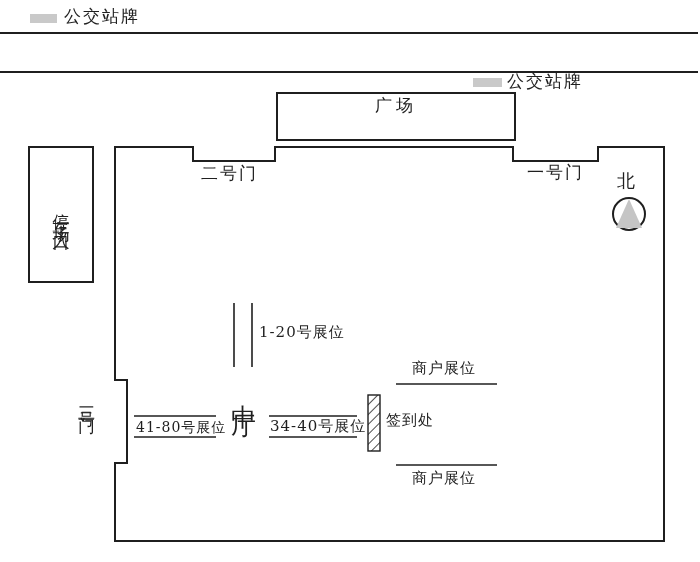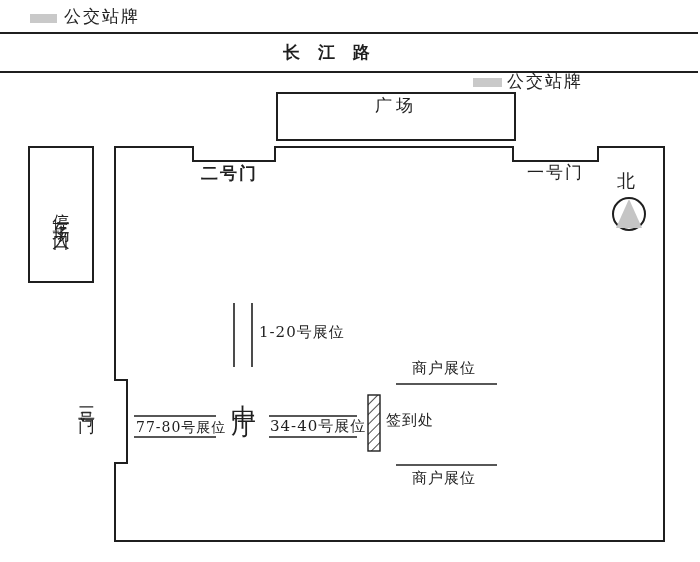"长 江 路" div.lbl { html: <div>长 江 路</div> -> none }
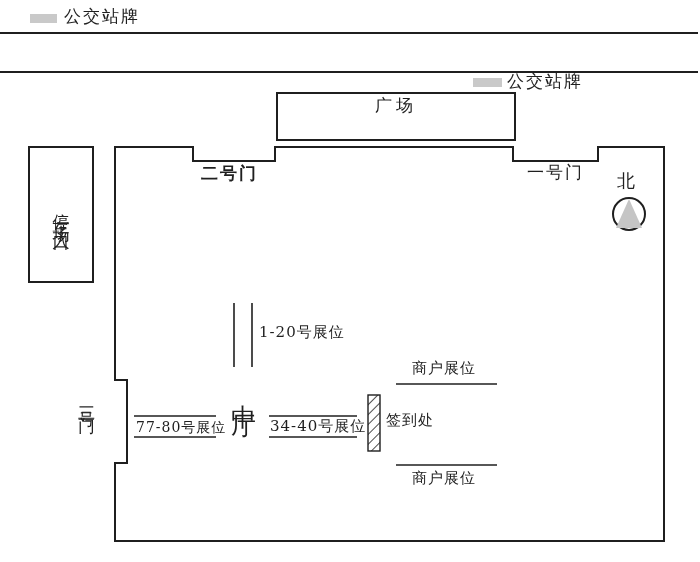"二号门" div.lbl { font-weight: bold -> none }
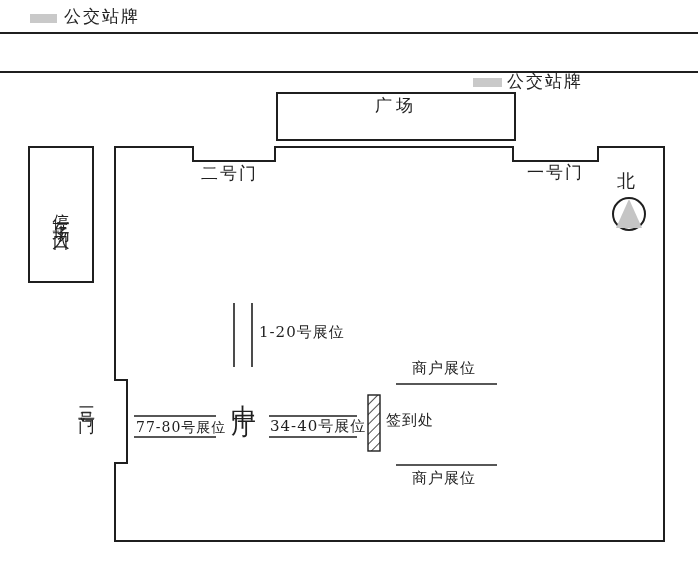"77-80号展位" div.lbl { text: 77-80 -> 41-80 }
